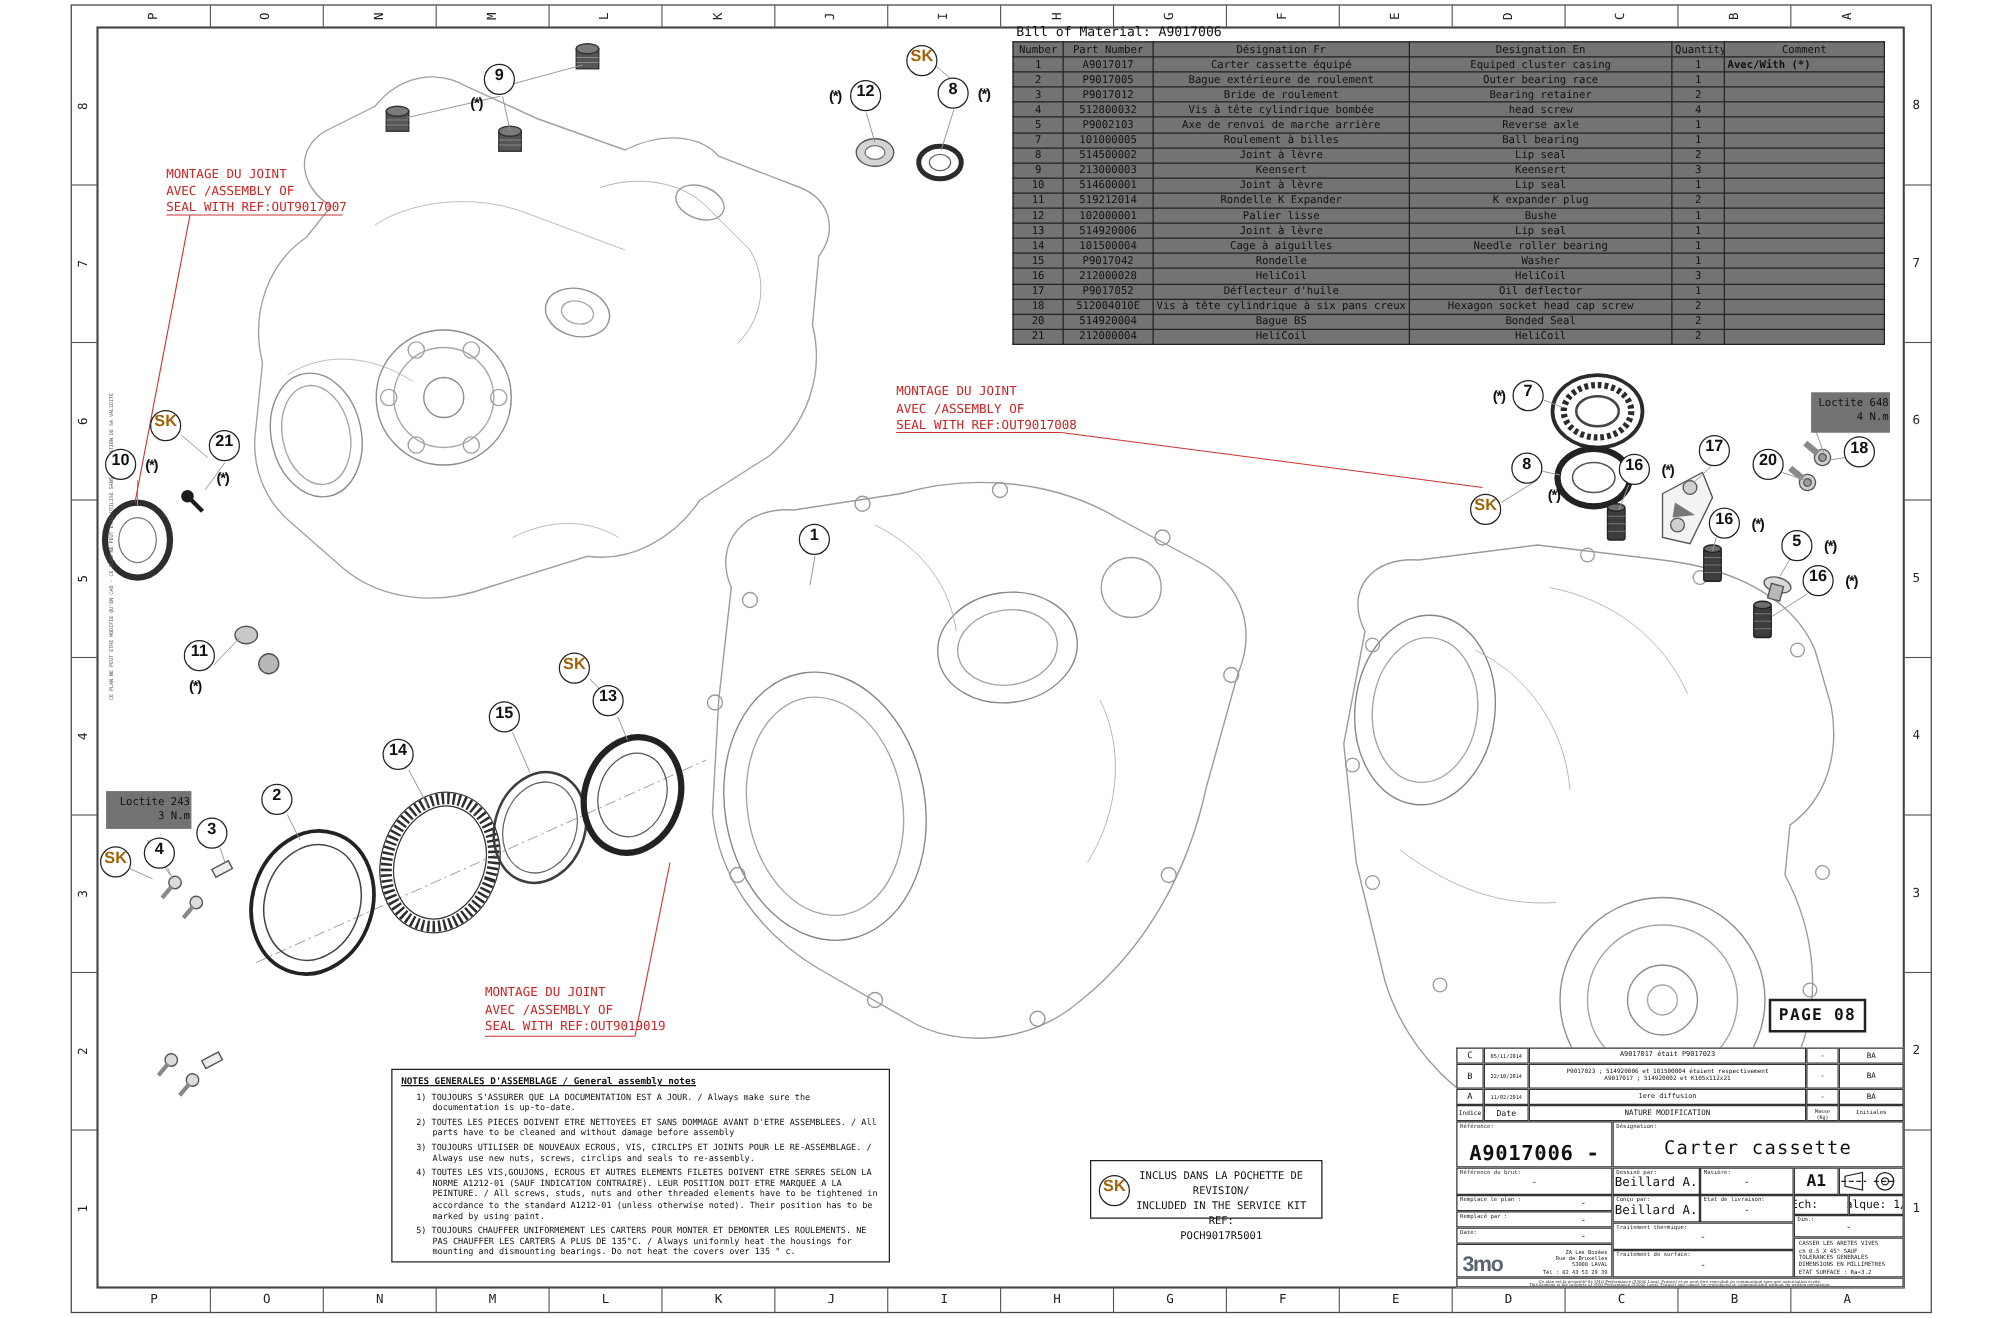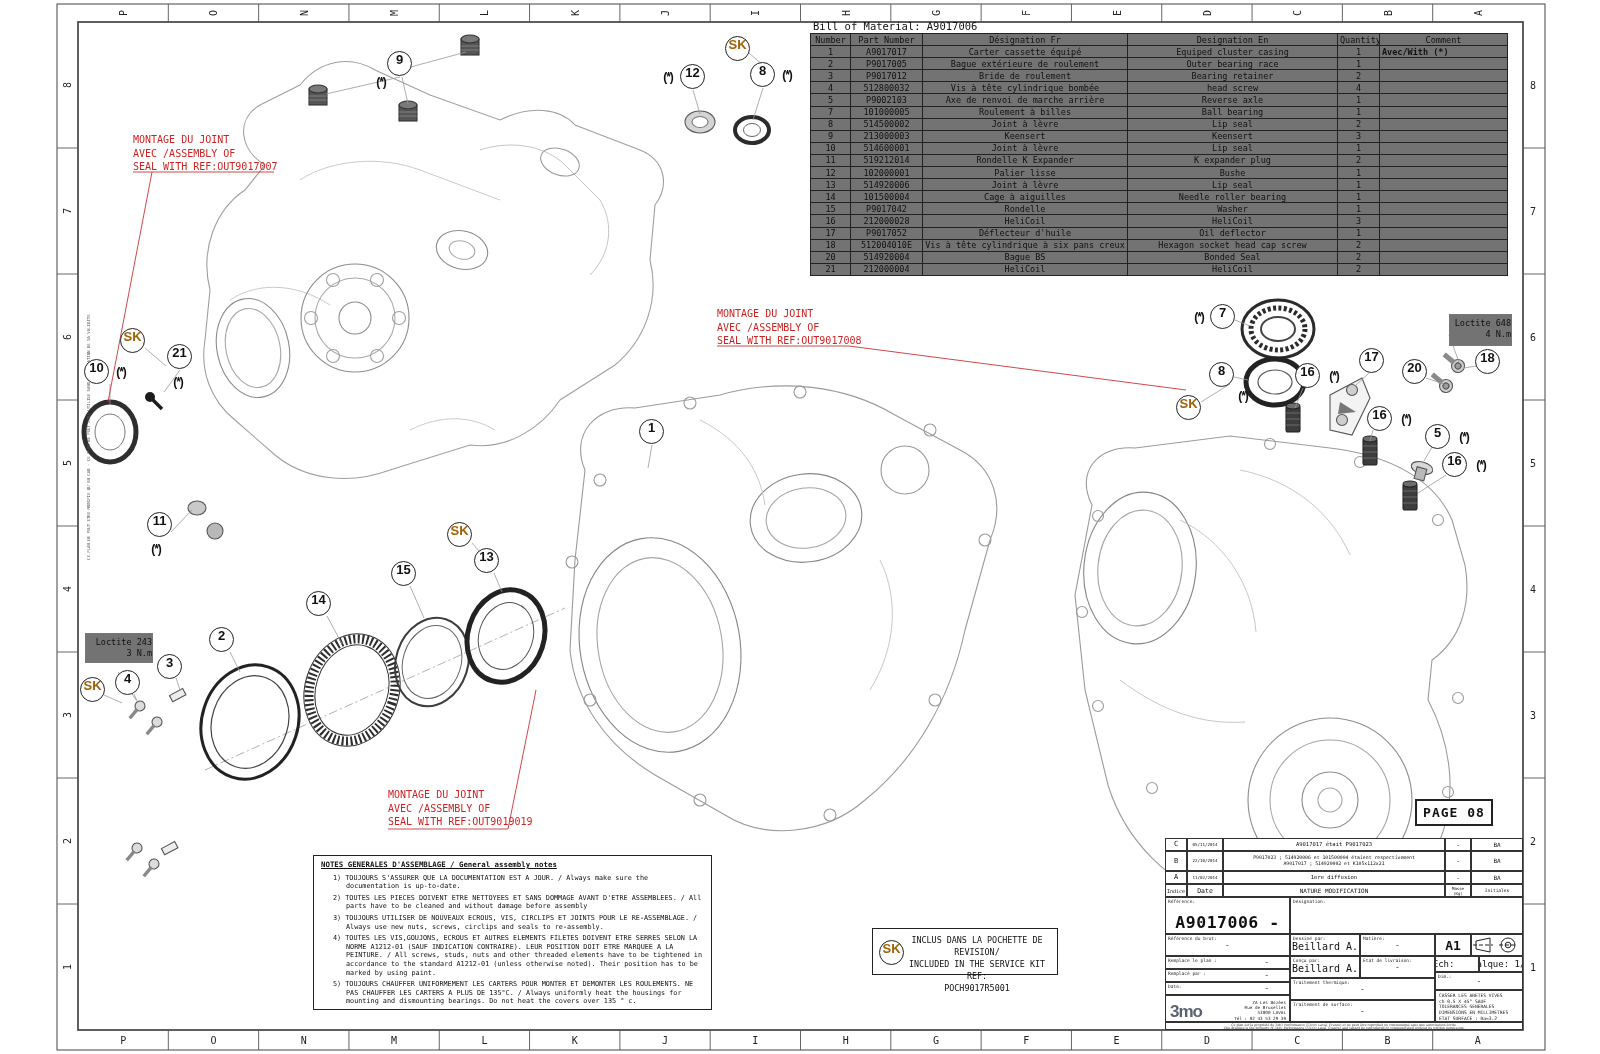"Carter cassette" div.ctr { html: none -> <div>Carter cassette</div> }
